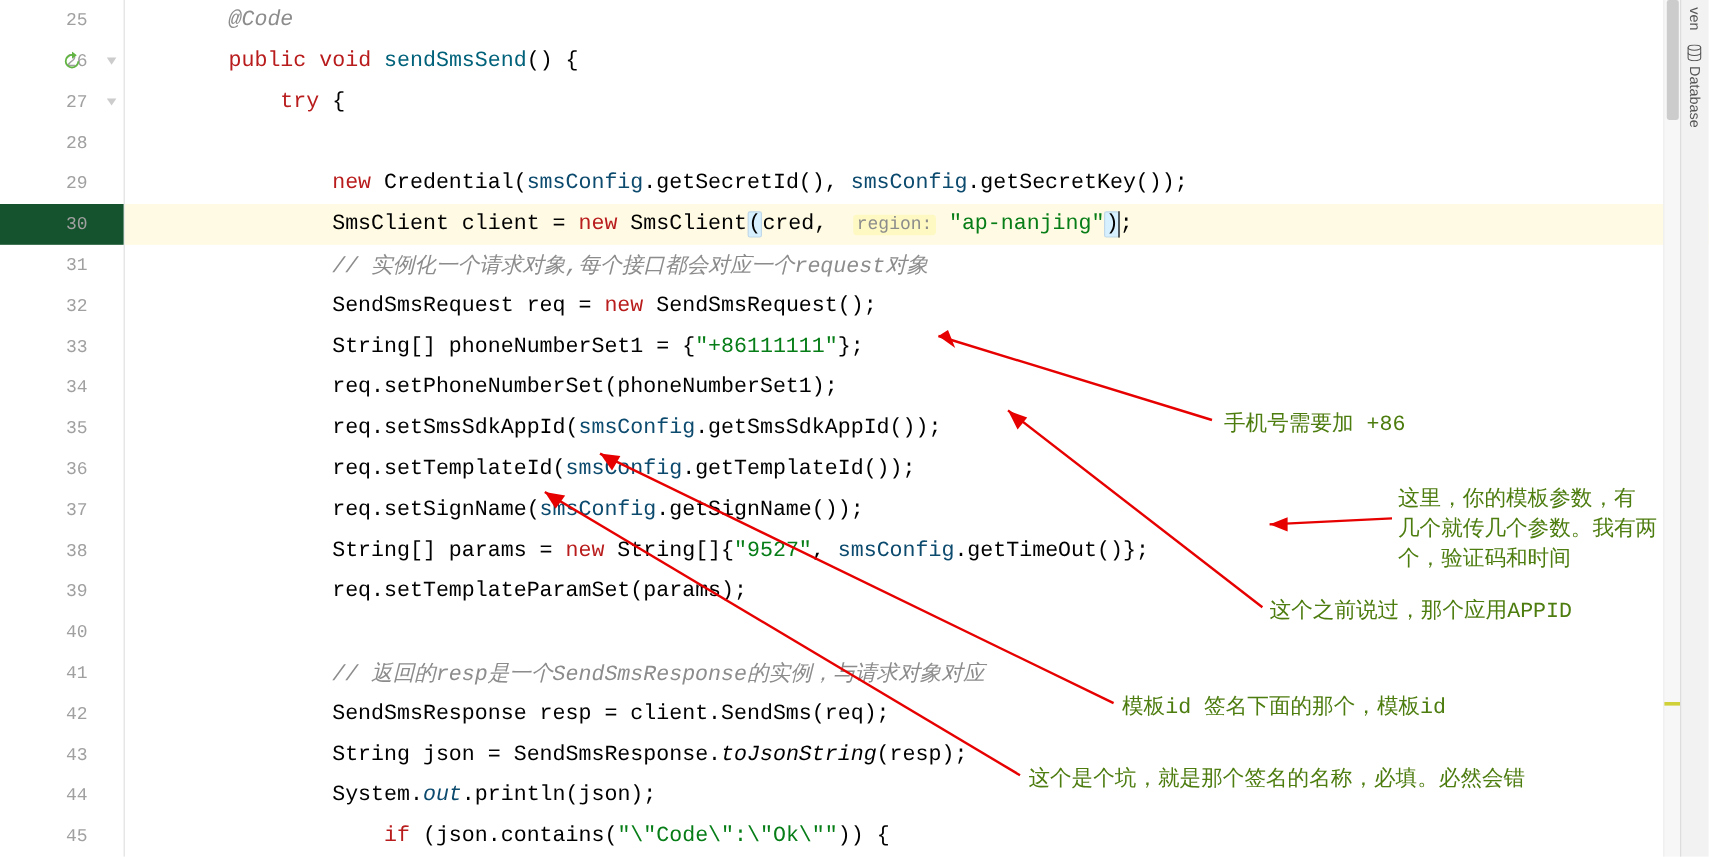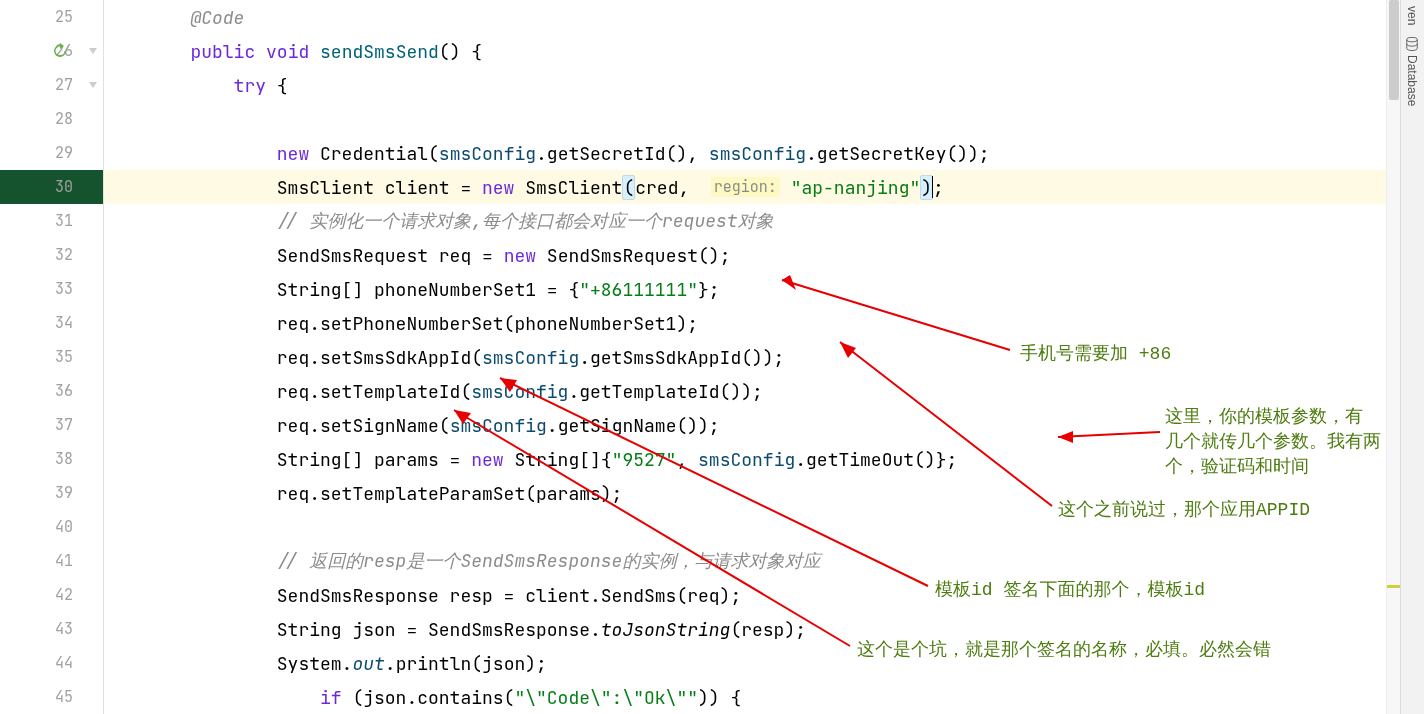"25" .editor { font-family: none -> Liberation Mono, monospace }
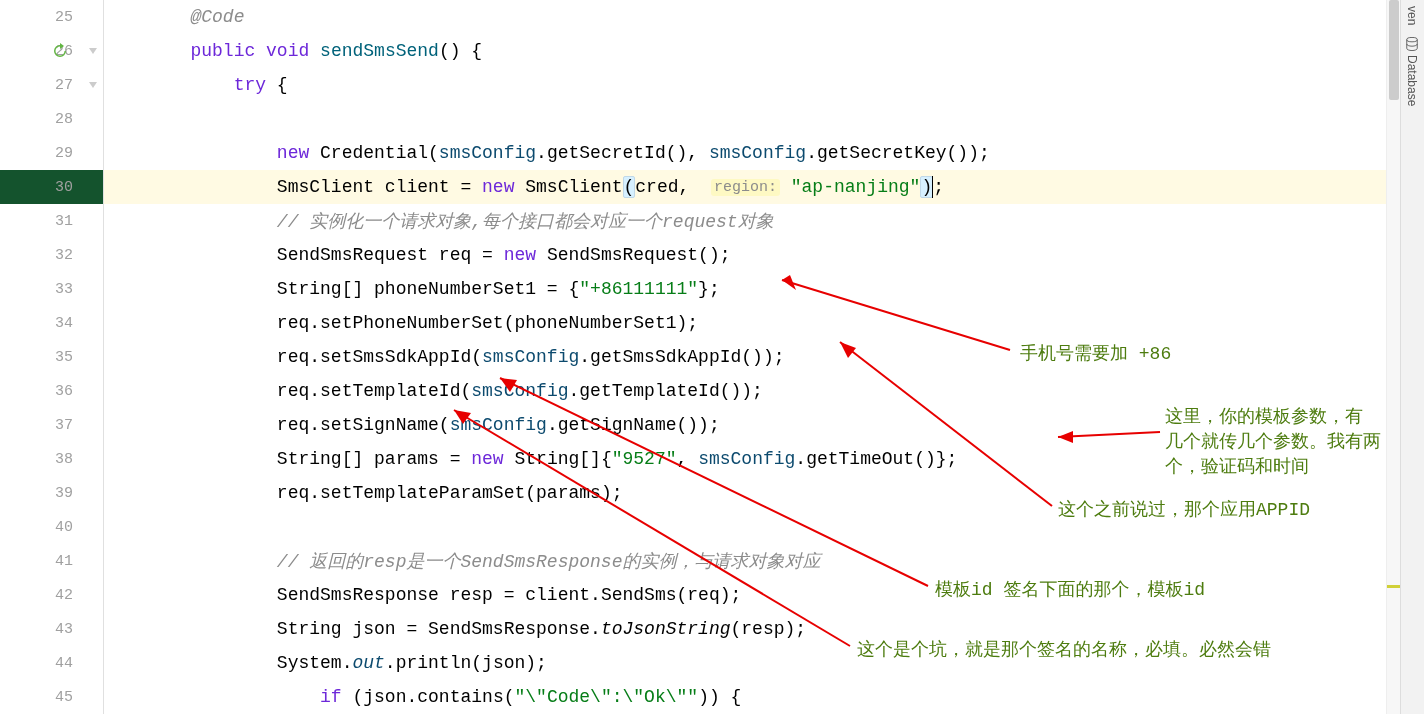"public" .kw { color: #6d28d9 -> #b91c1c }
